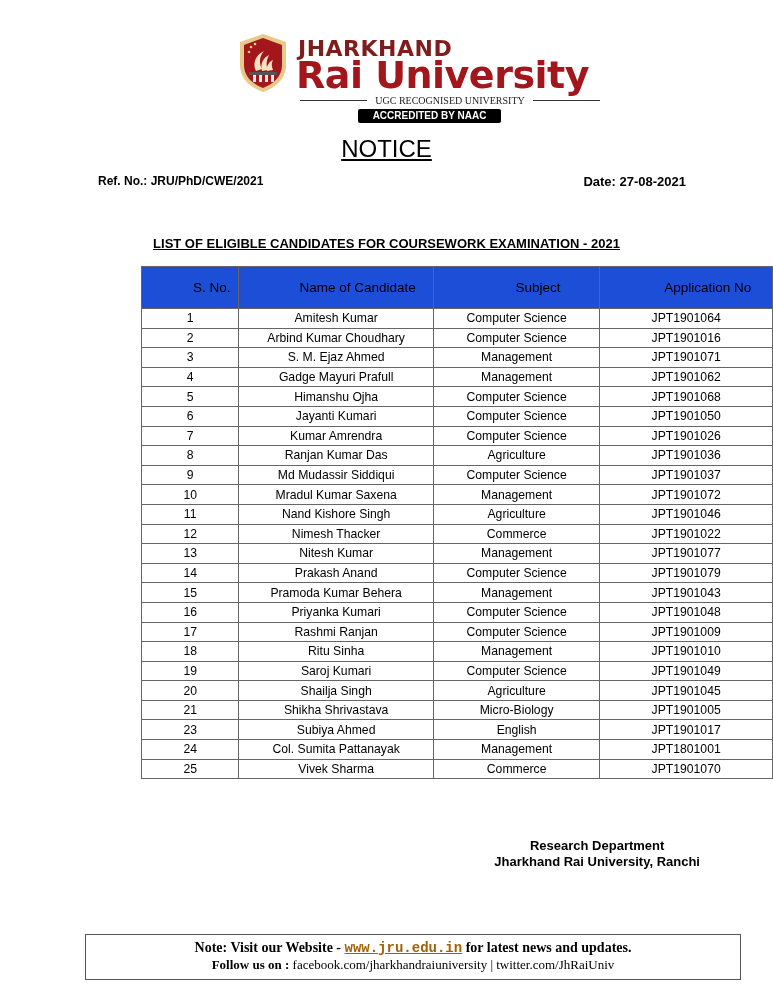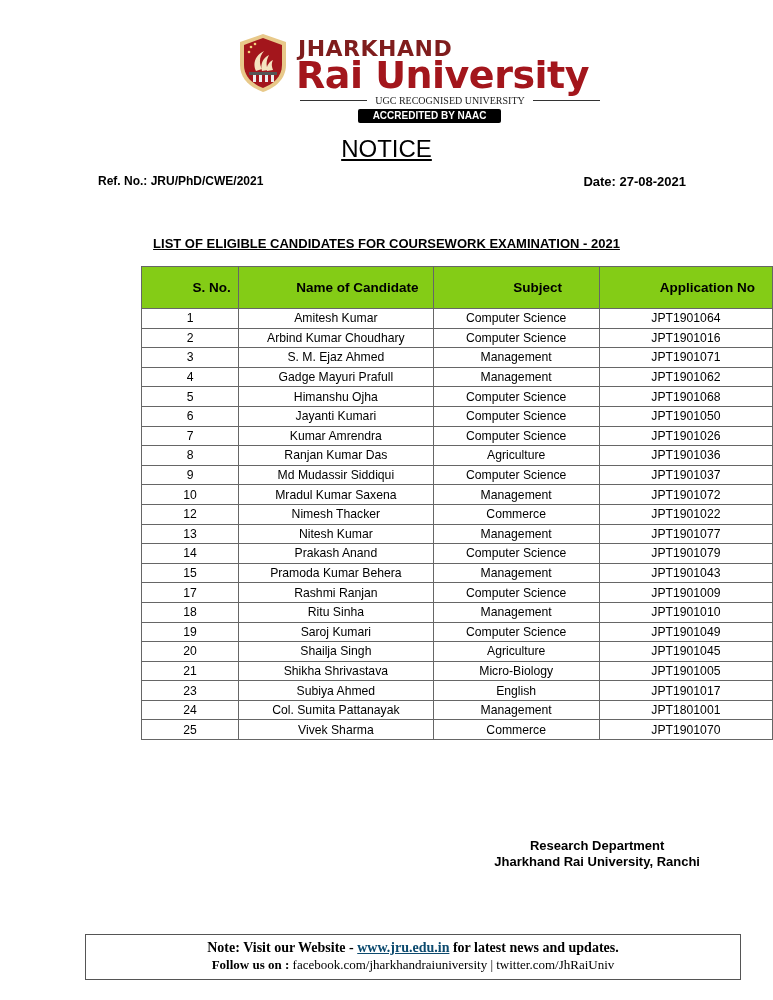"S. No." table.cands th { background: #84cc16 -> #1d4ed8; font-weight: bold -> normal }
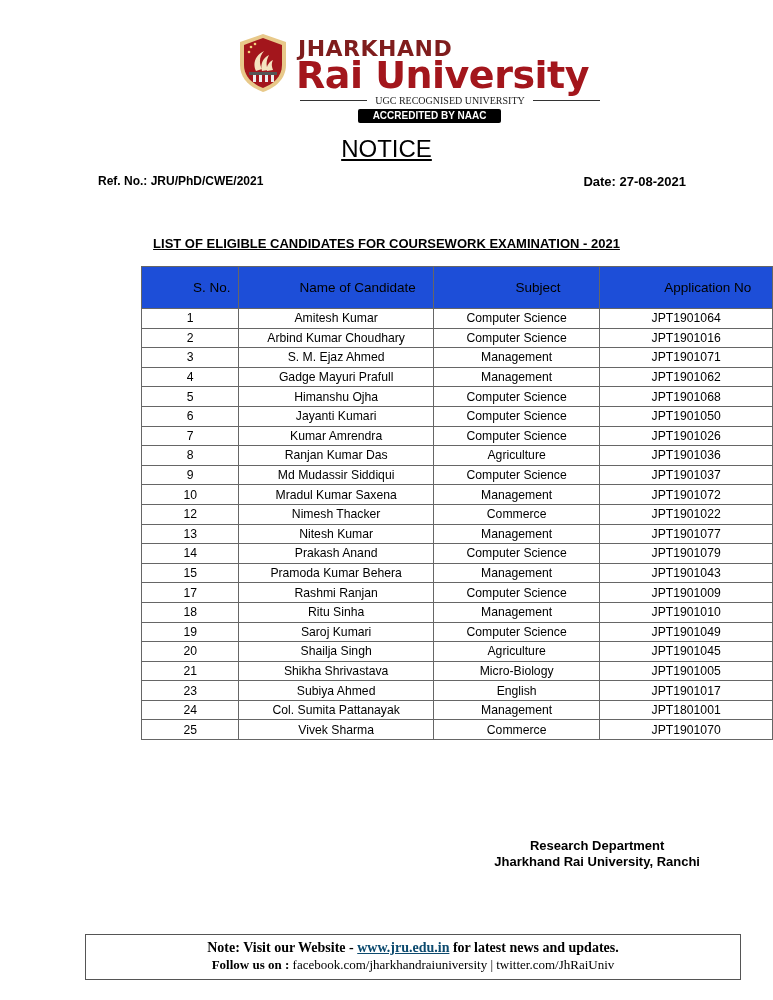"11" tr { html: none -> <tr> <td>11</td> <td>Nand Kishore Singh</td> <td>Agriculture</td> <td>JPT1901046</td> </tr> }
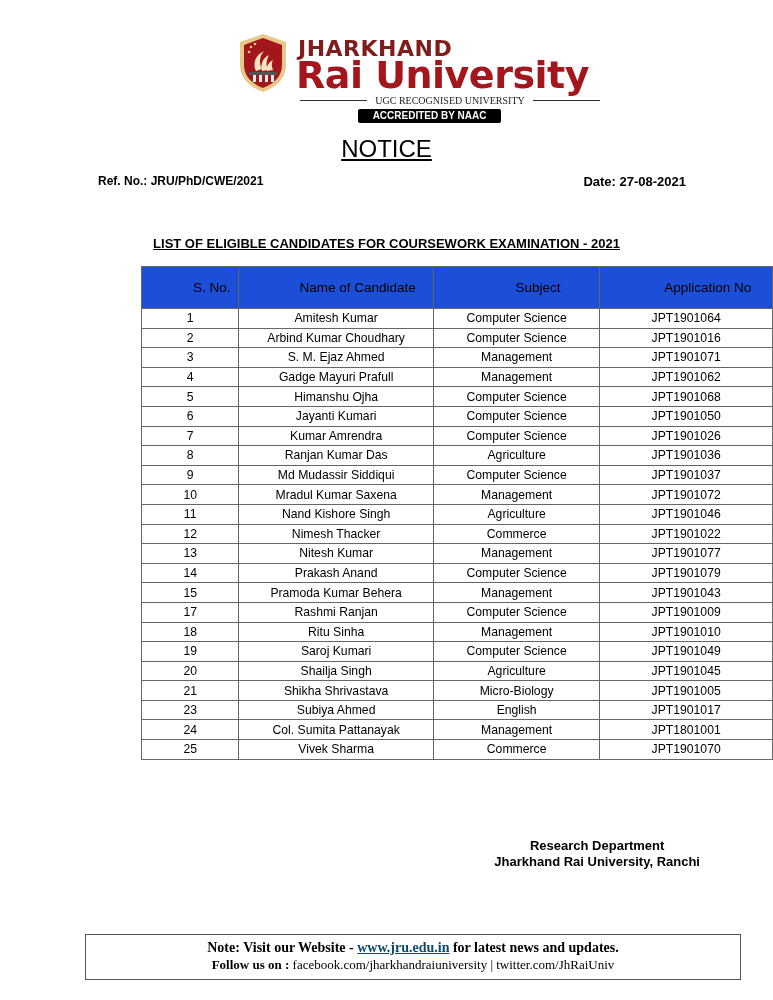"16" tr { html: none -> <tr> <td>16</td> <td>Priyanka Kumari</td> <td>Computer Science</td> <td>JPT1901048</td> </tr> }
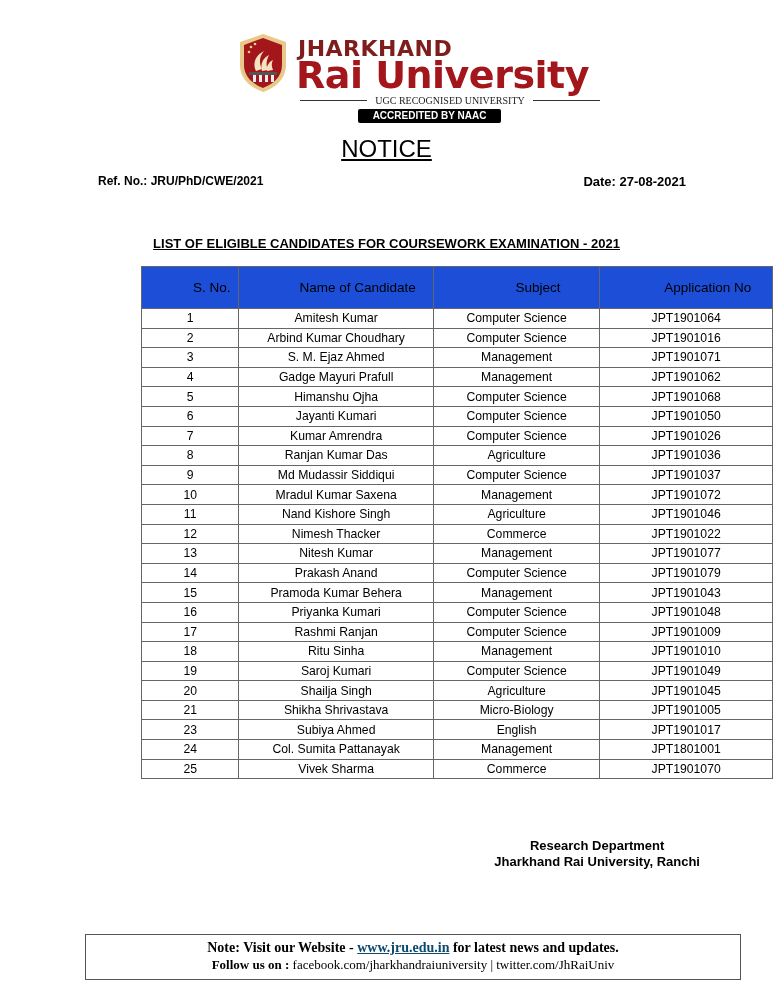"www.jru.edu.in" .footer-line1 a { color: #0c4a6e -> #a16207; font-family: none -> Liberation Mono, monospace }
